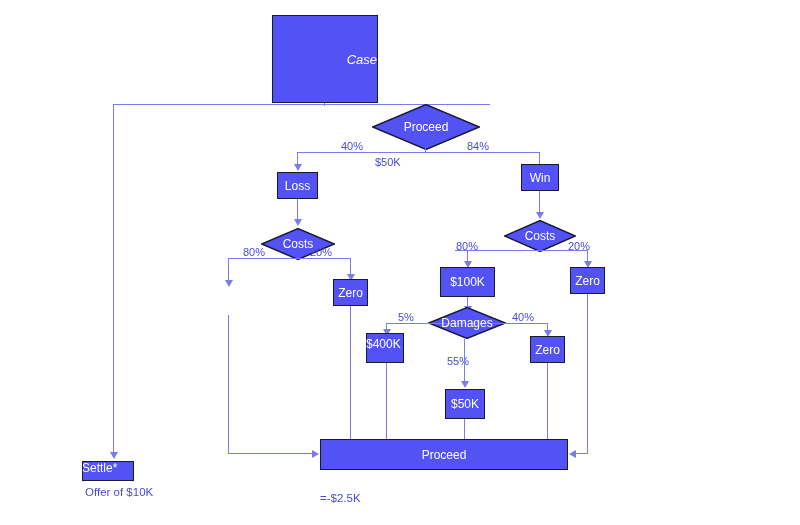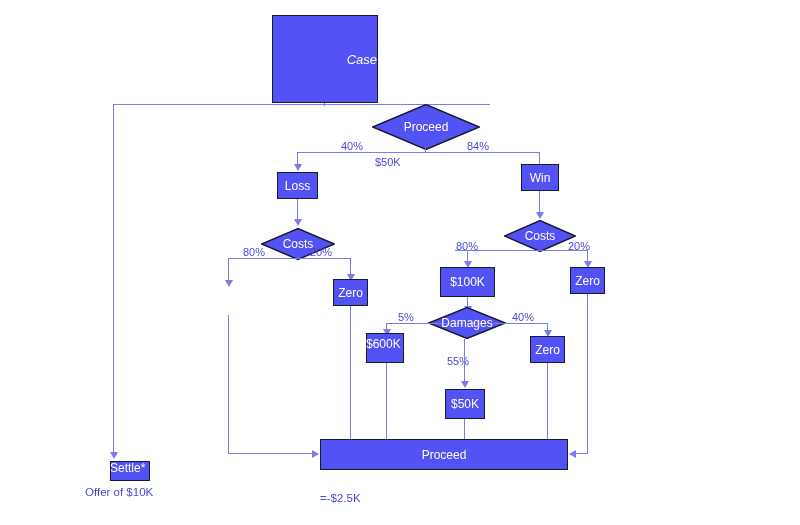"$600K" span { text: $600K -> $400K }
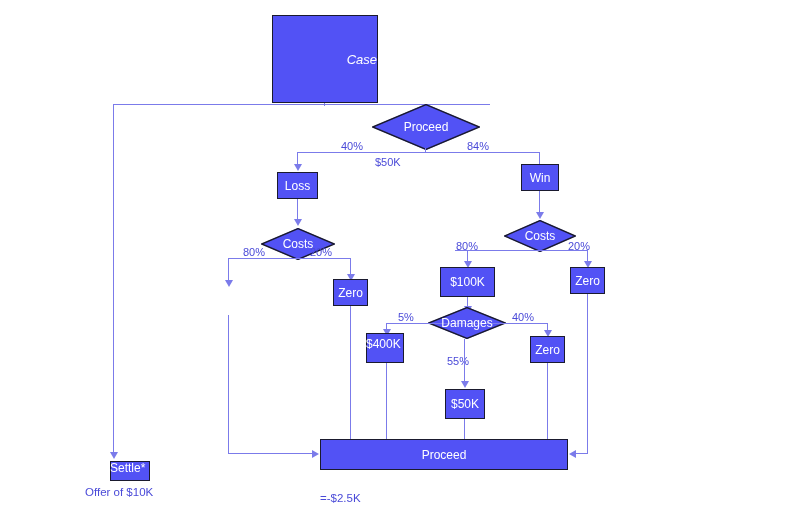"Settle*" div.node { left: 110px -> 82px; width: 40px -> 52px }
